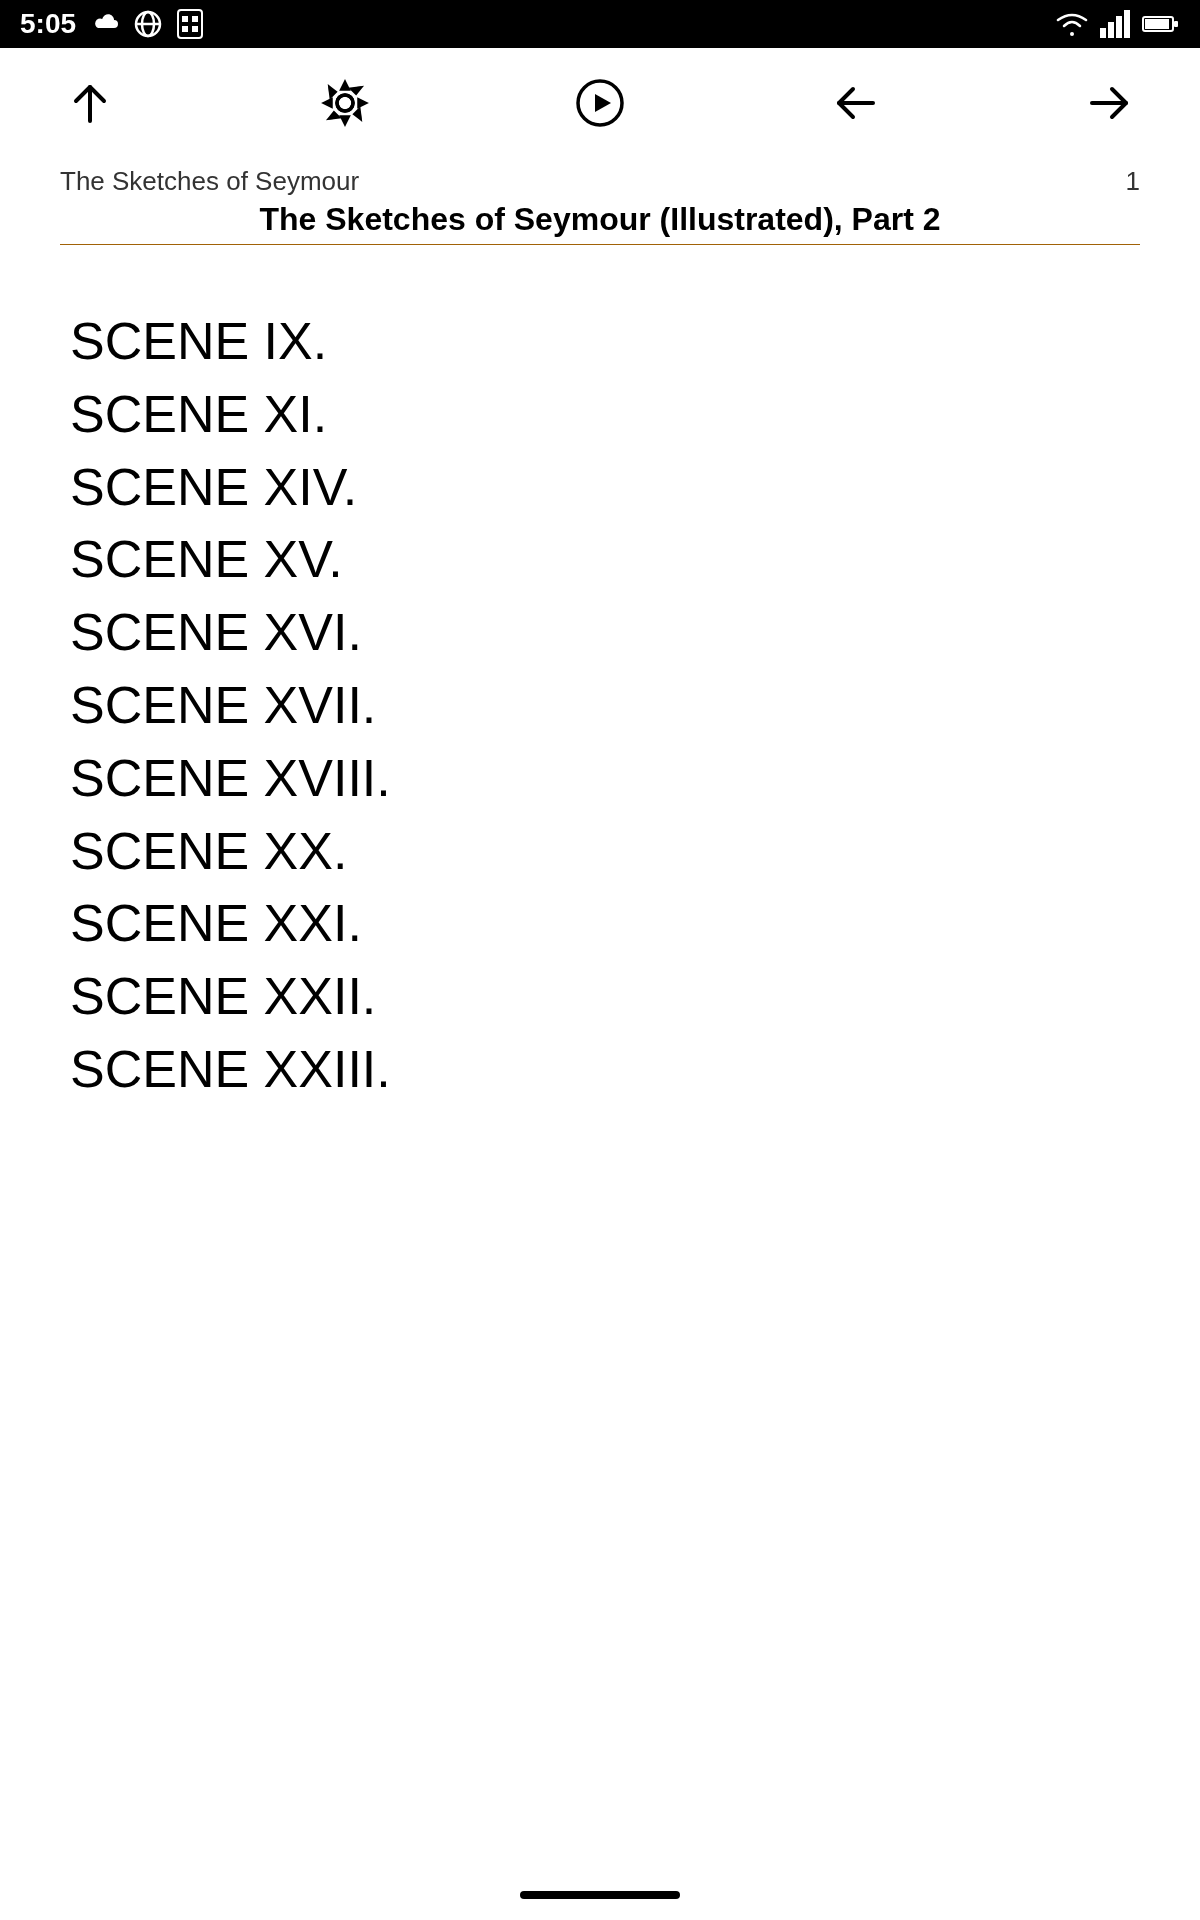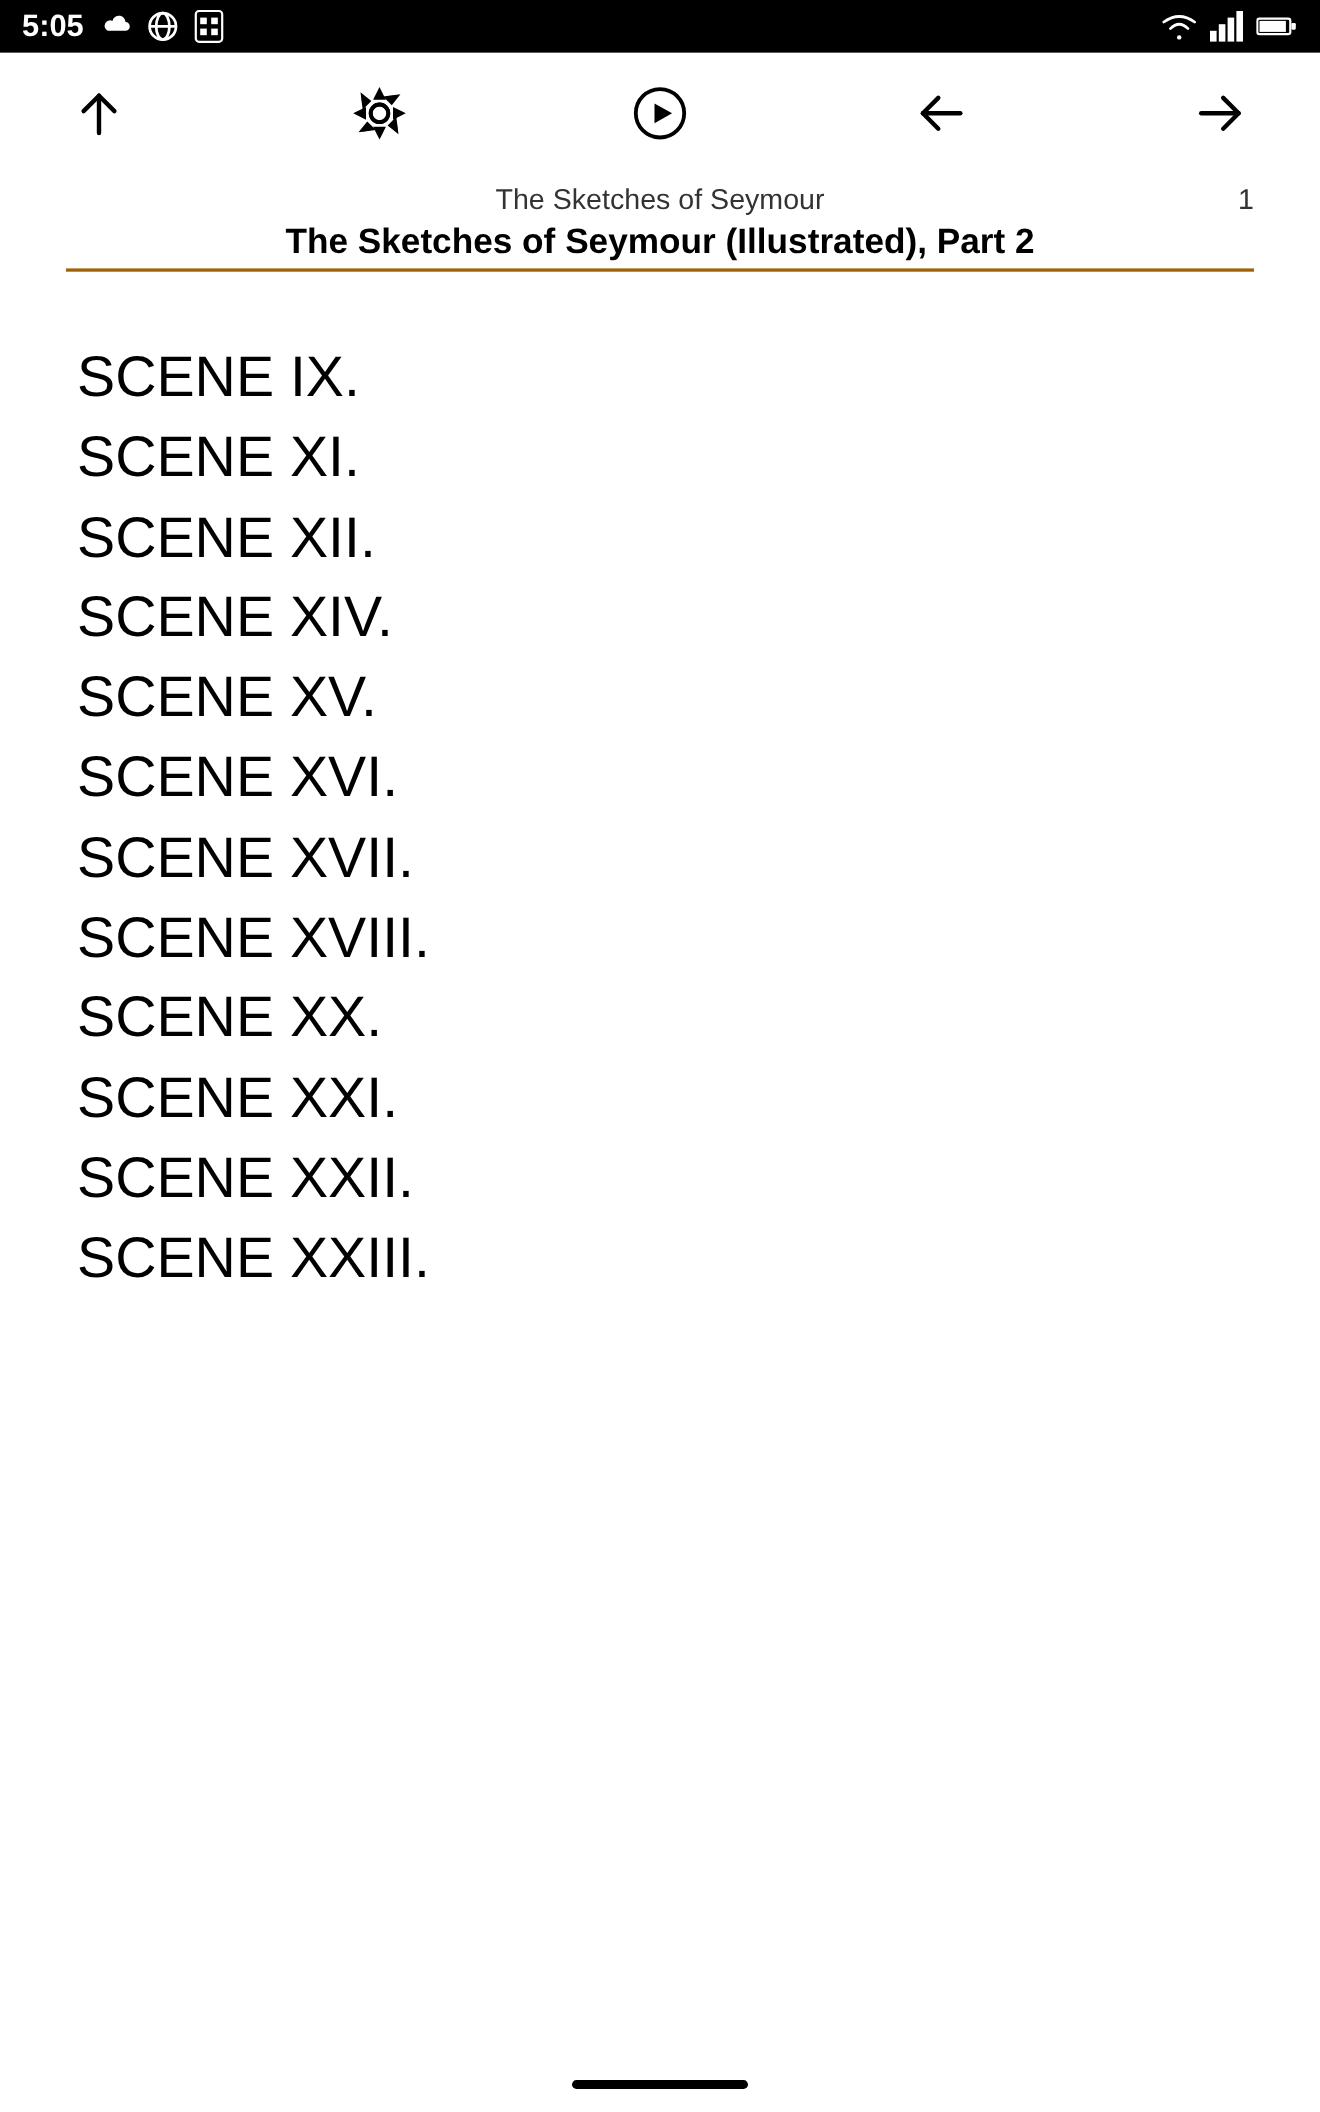"The Sketches of Seymour" .book-title-line { justify-content: center -> flex-start }
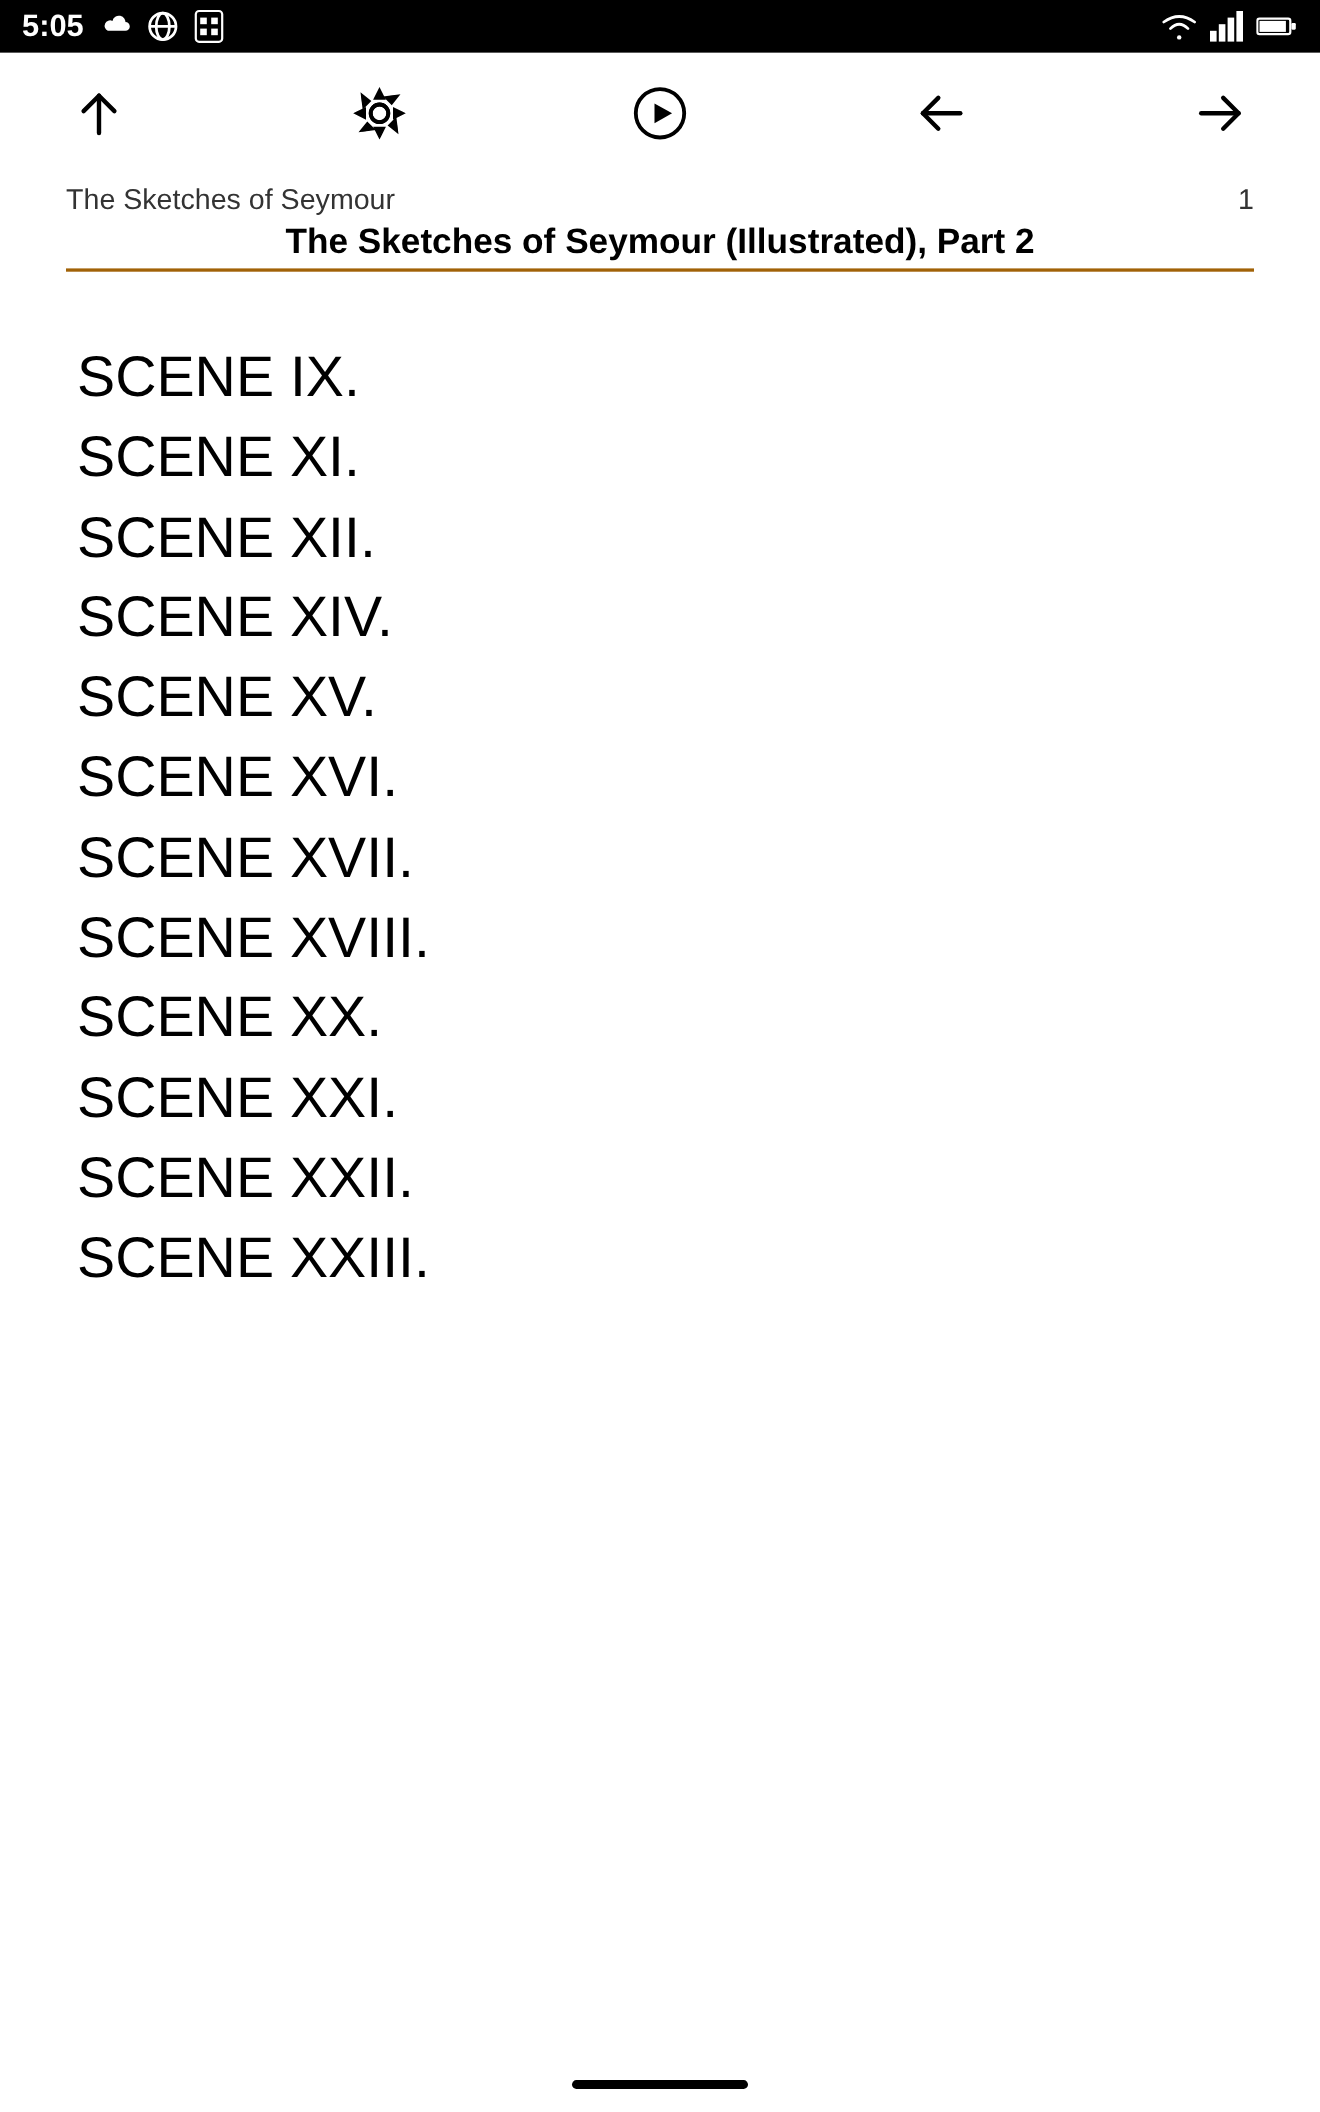"The Sketches of Seymour (Illustrated)," .book-subtitle { border-bottom: 3px solid #a16207 -> 1px solid #a16207 }
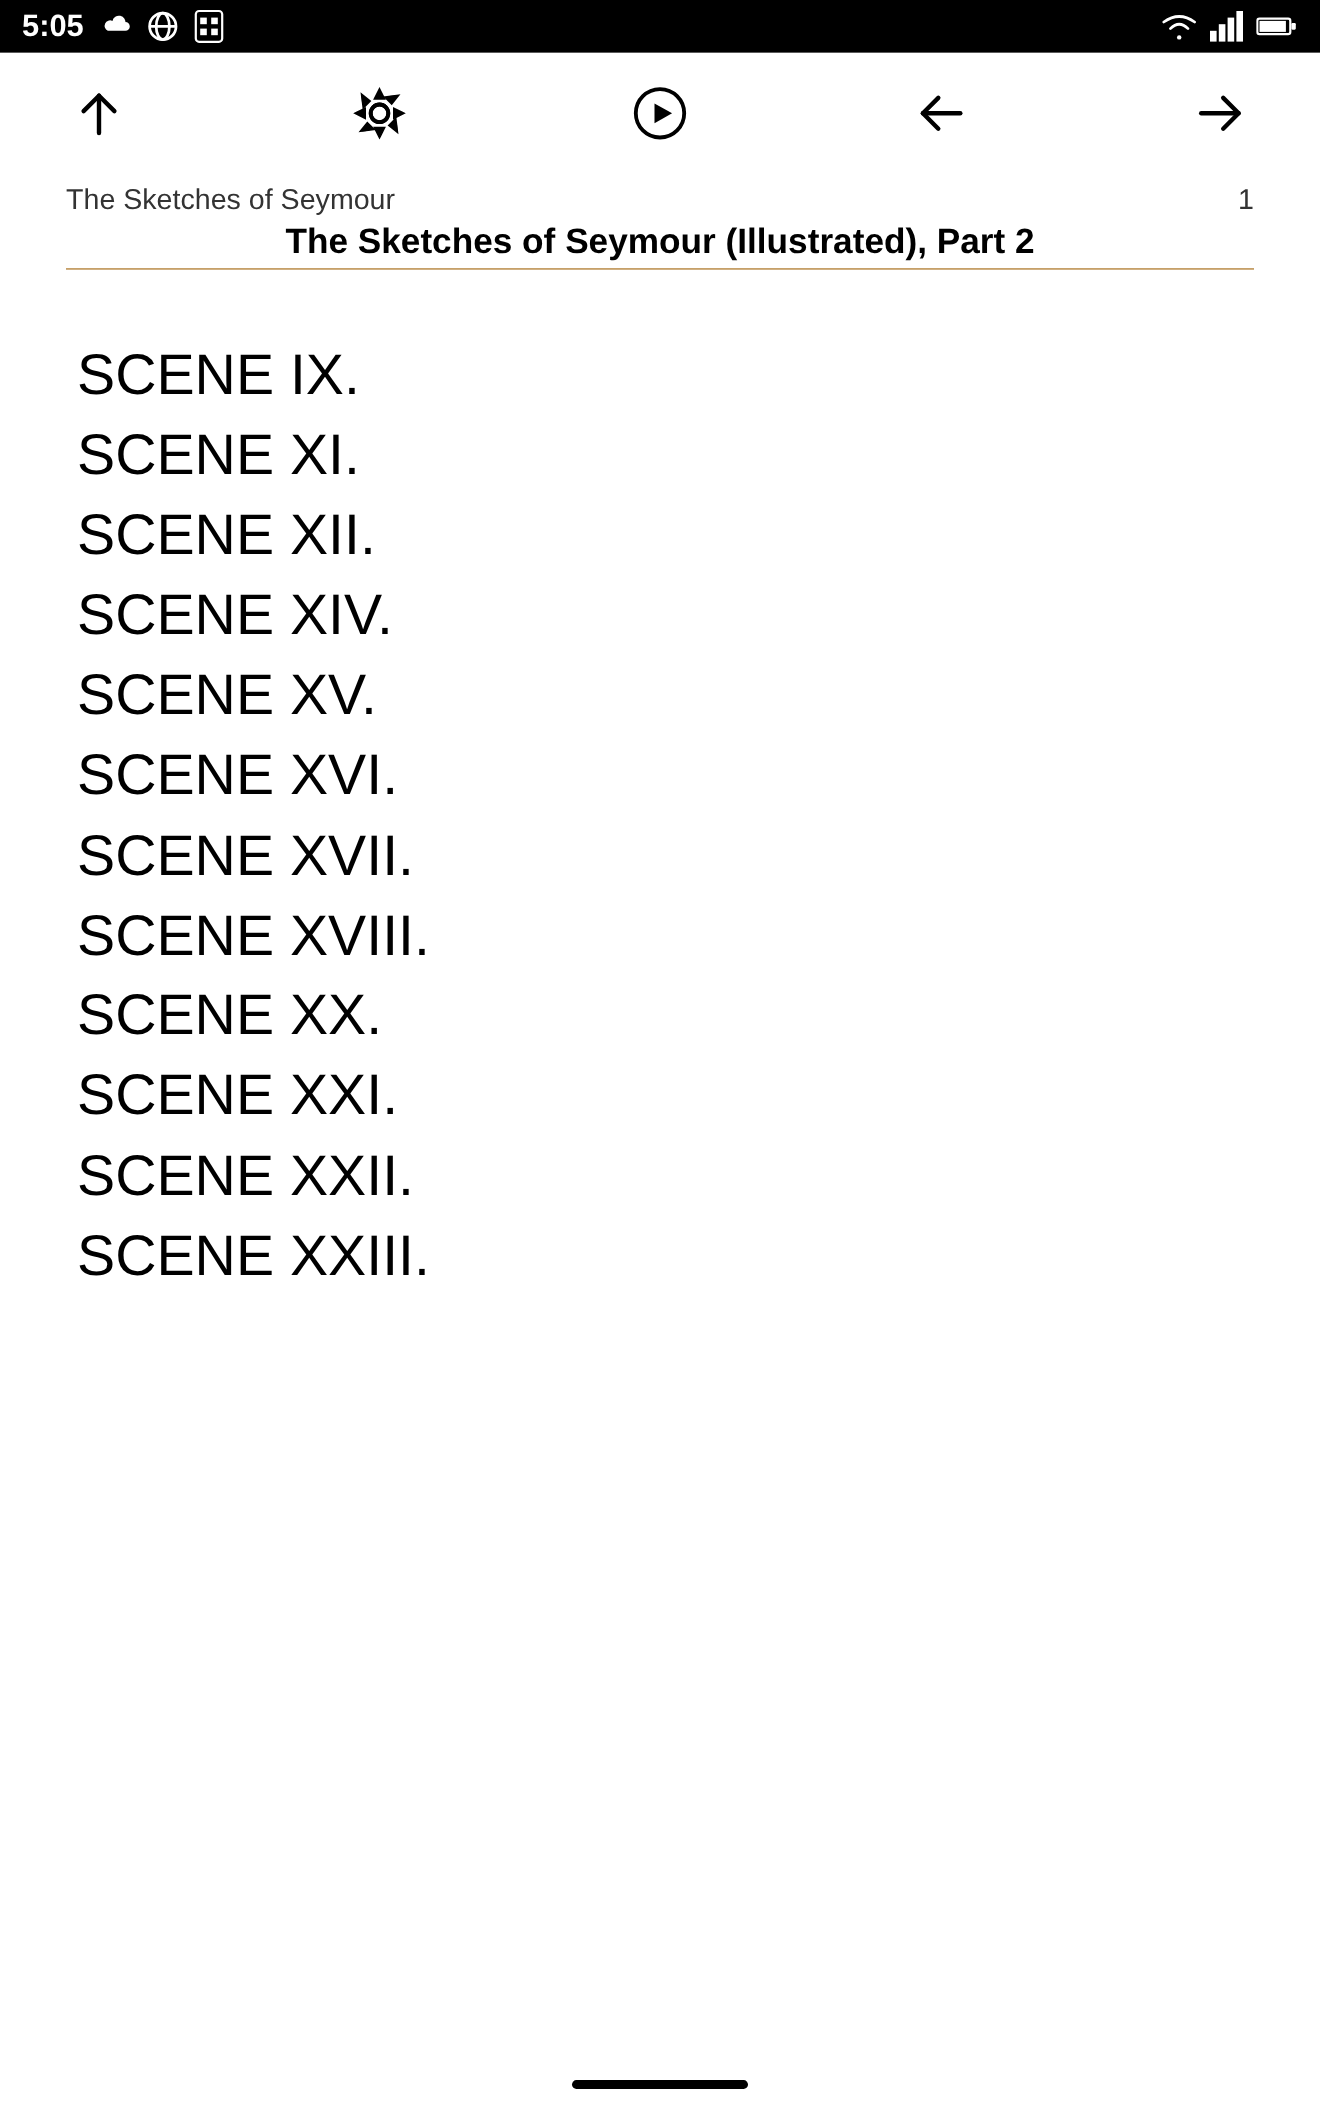"SCENE XII." li { html: <li>SCENE XII.</li> -> none }
